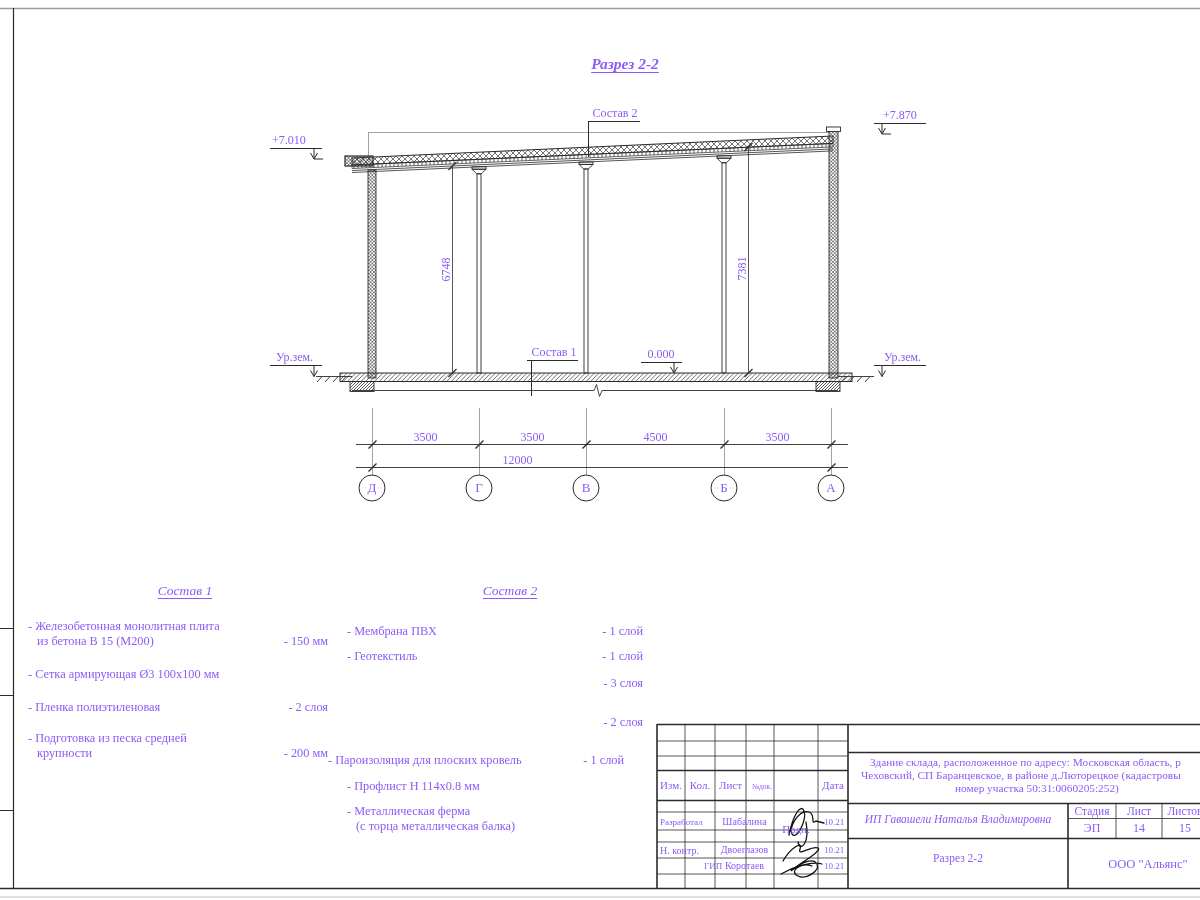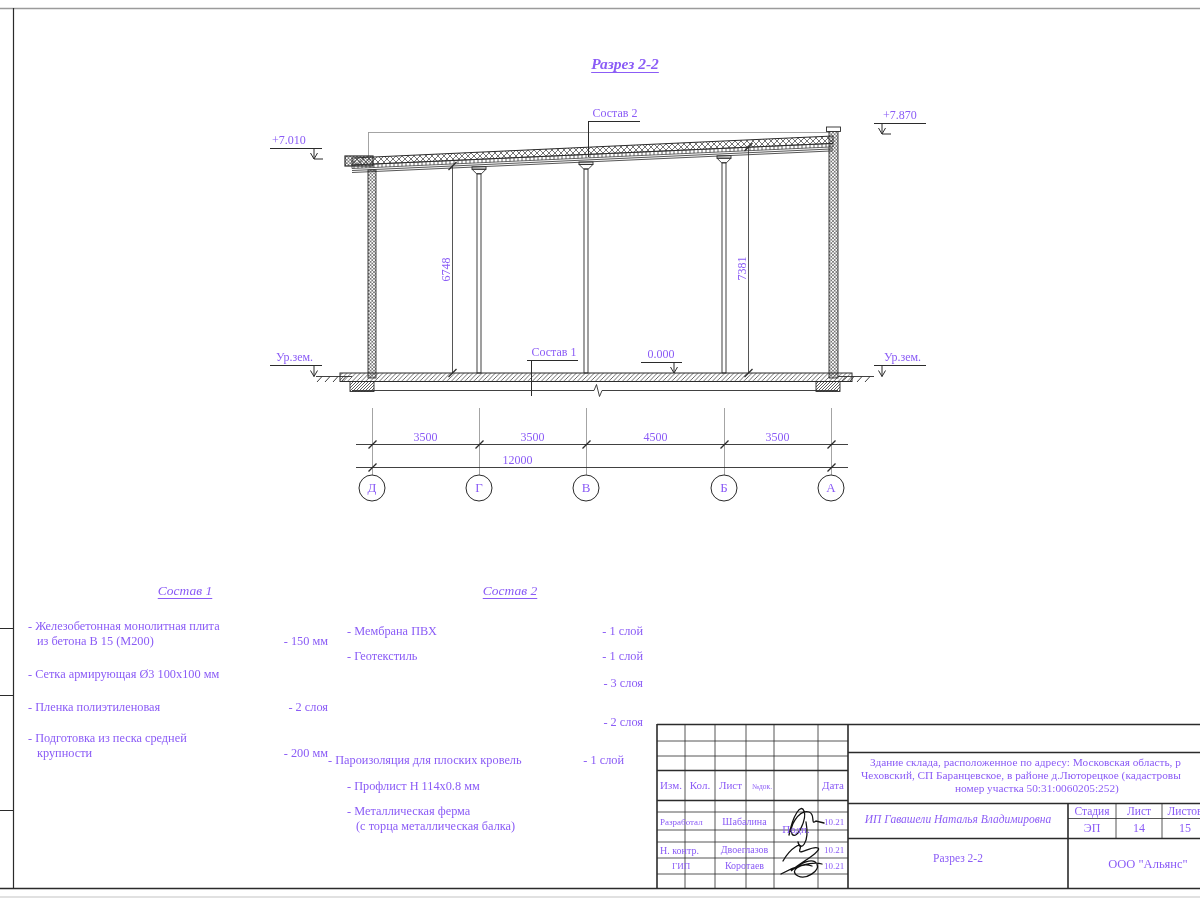"ГИП" div.tb { left: 656px -> 688px }
